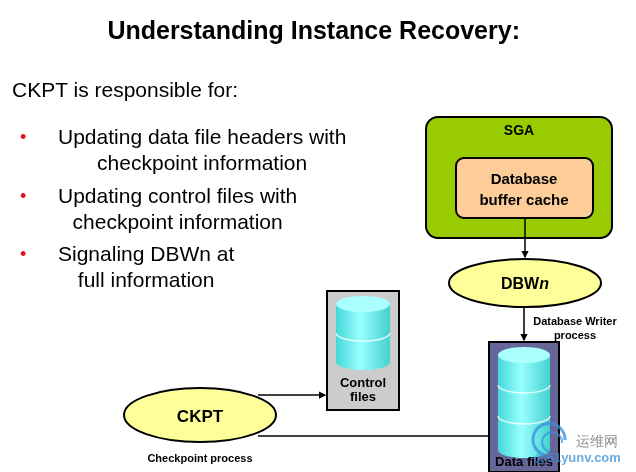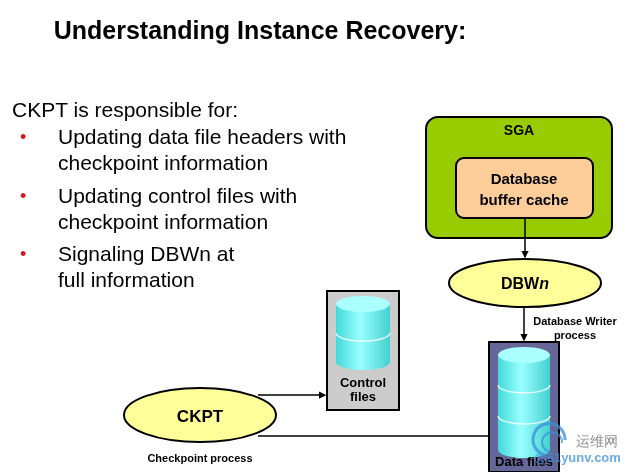"Understanding Instance Recovery:" .title { text-align: center -> right }
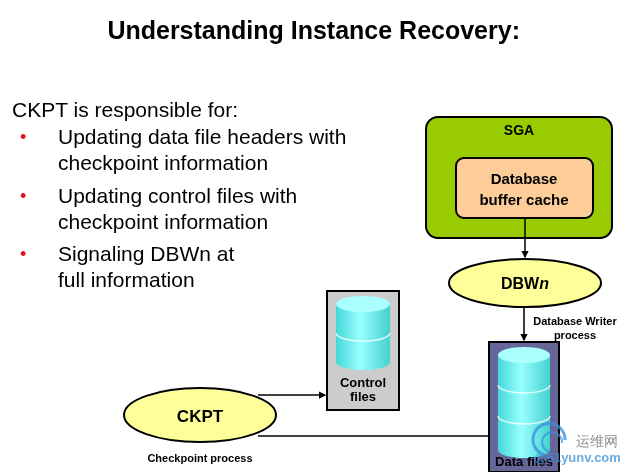"CKPT is responsible for:" .intro { top: 98px -> 78px }
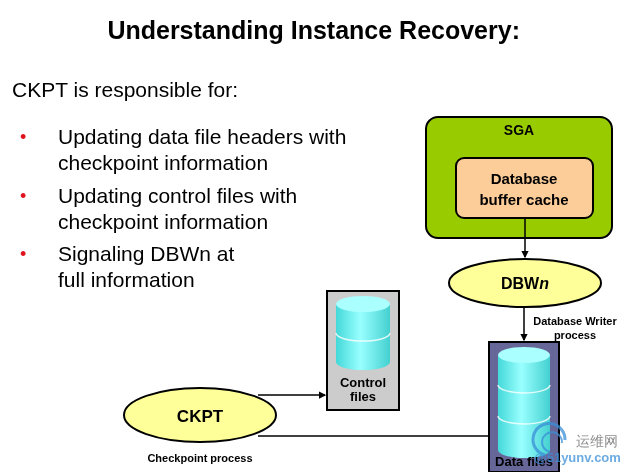"Updating data file headers with" .bullet .txt { text-align: none -> center }
